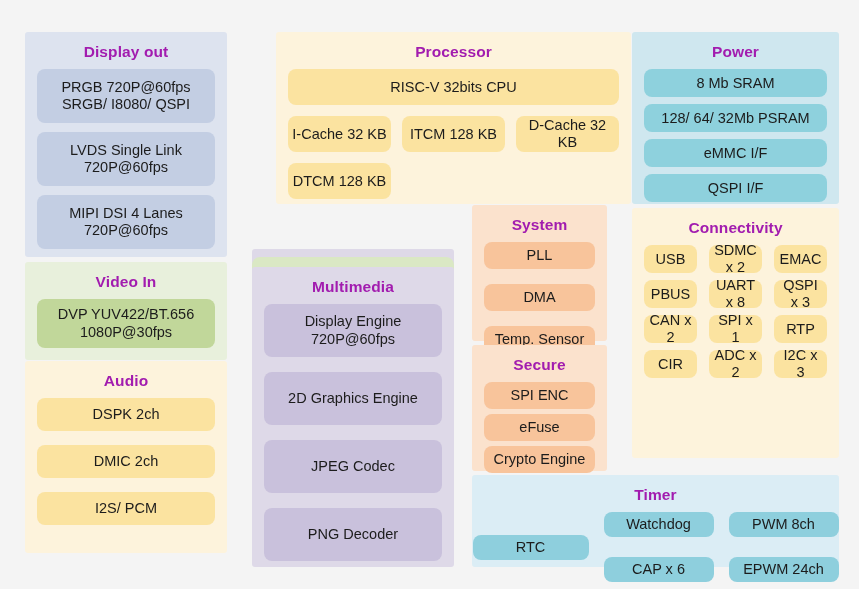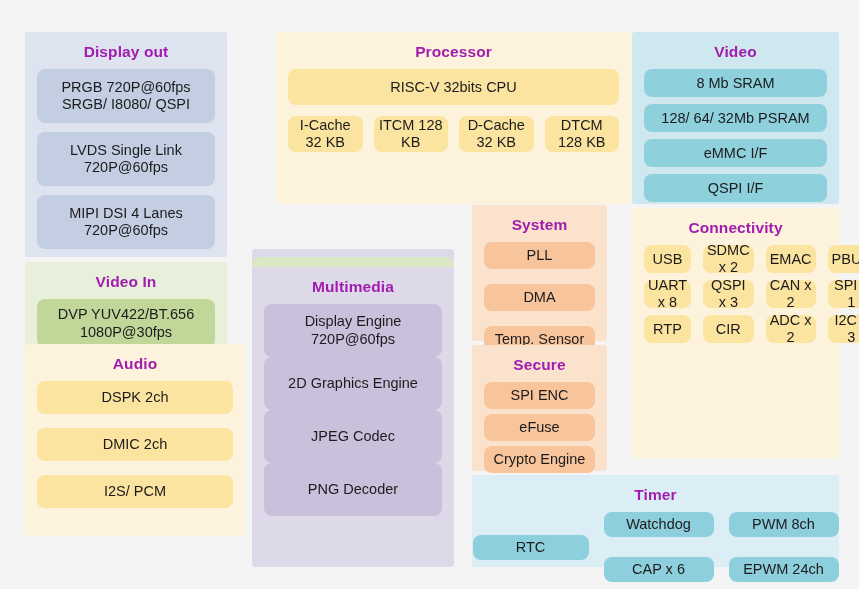"Video" div.panel-title { text: Video -> Power }
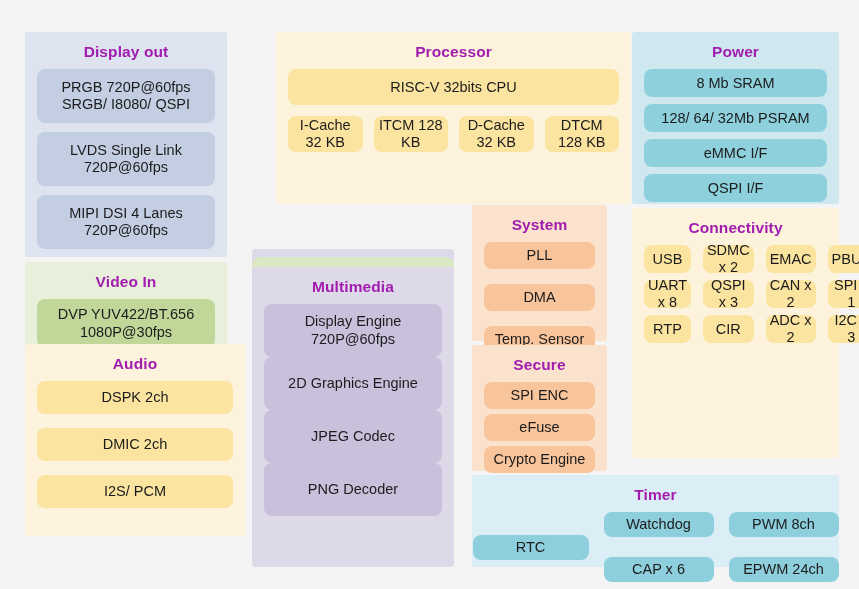"I-Cache 32 KB" .grid2 { grid-template-columns: 1fr 1fr 1fr 1fr -> 1fr 1fr 1fr }
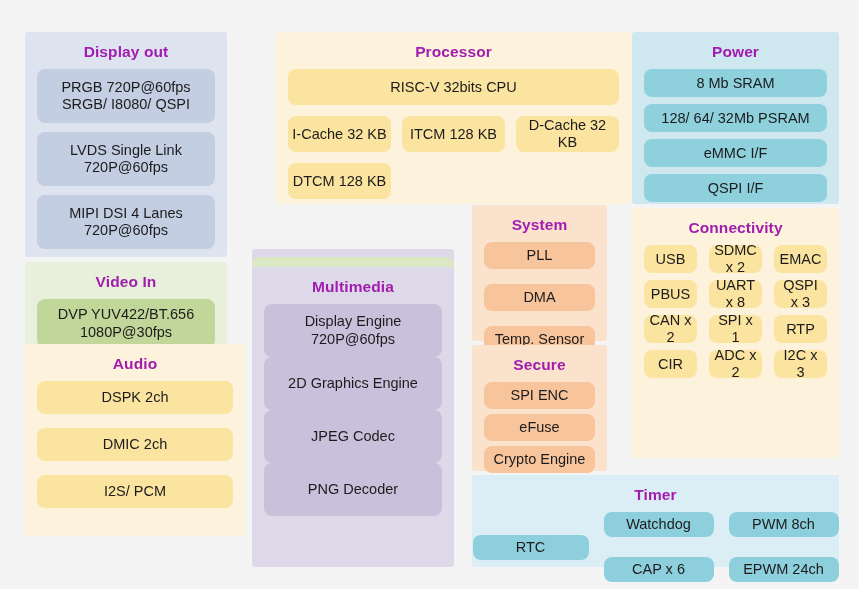"Display Engine" #p-multimedia .blocks { gap: none -> 15px }
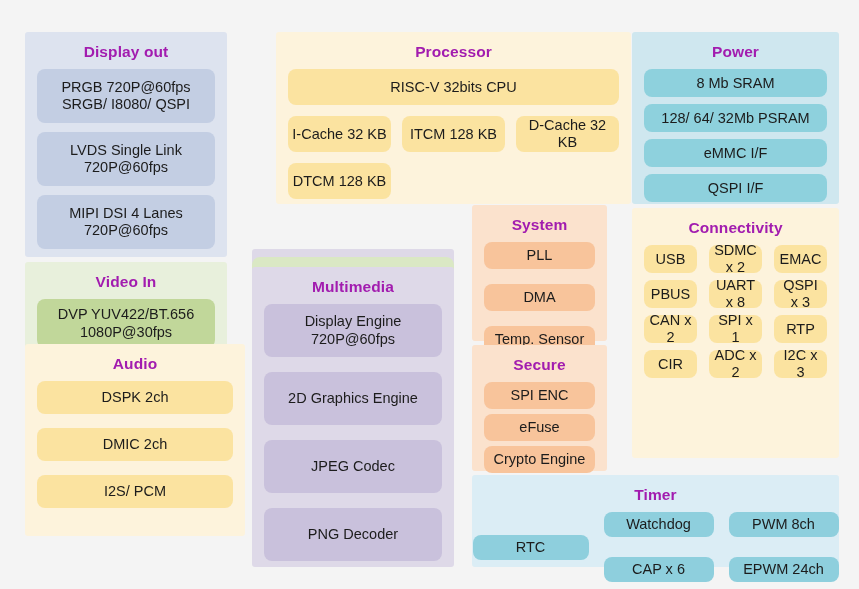"Audio" #p-audio { top: 344px -> 361px; width: 220px -> 202px }
